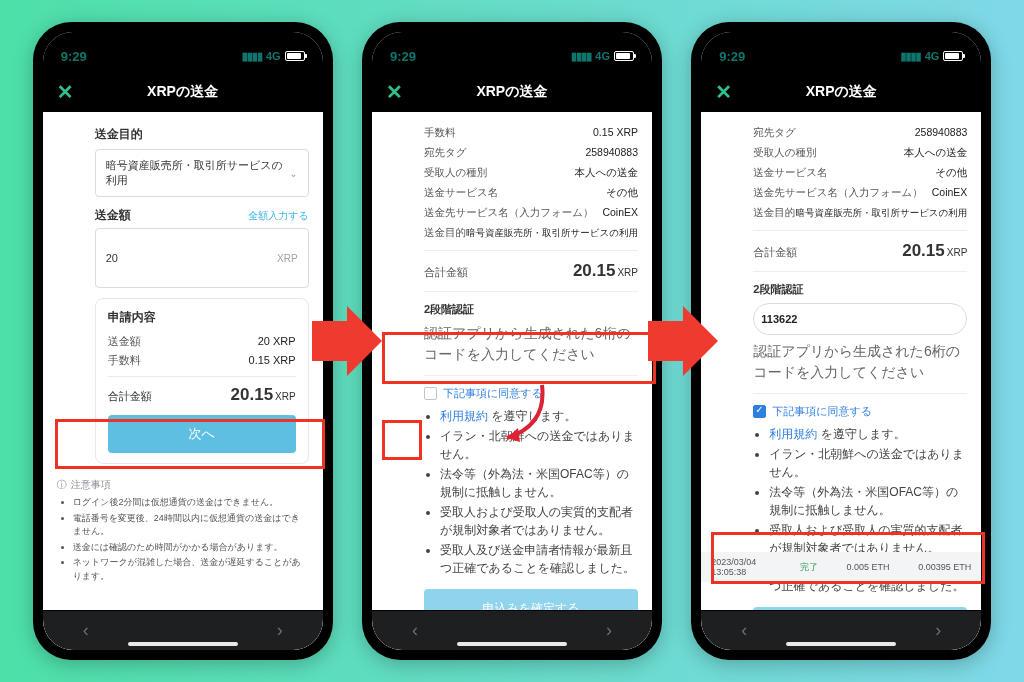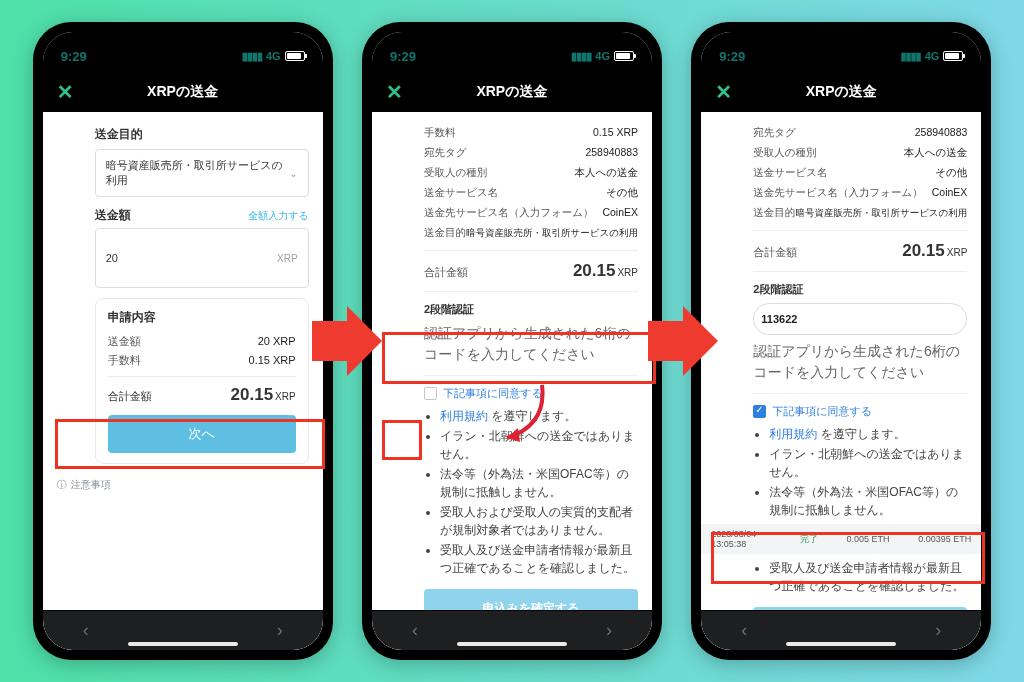"ログイン後2分間は仮想通貨の送金はできません。" ul { html: none -> <ul> <li>ログイン後2分間は仮想通貨の送金はできません。</li> <li>電話番号を変更後、24時間以内に仮想通貨の送金はできません。</li> <li>送金には確認のため時間がかかる場合があります。</li> <li>ネットワークが混雑した場合、送金が遅延することがあります。</li> </ul> }
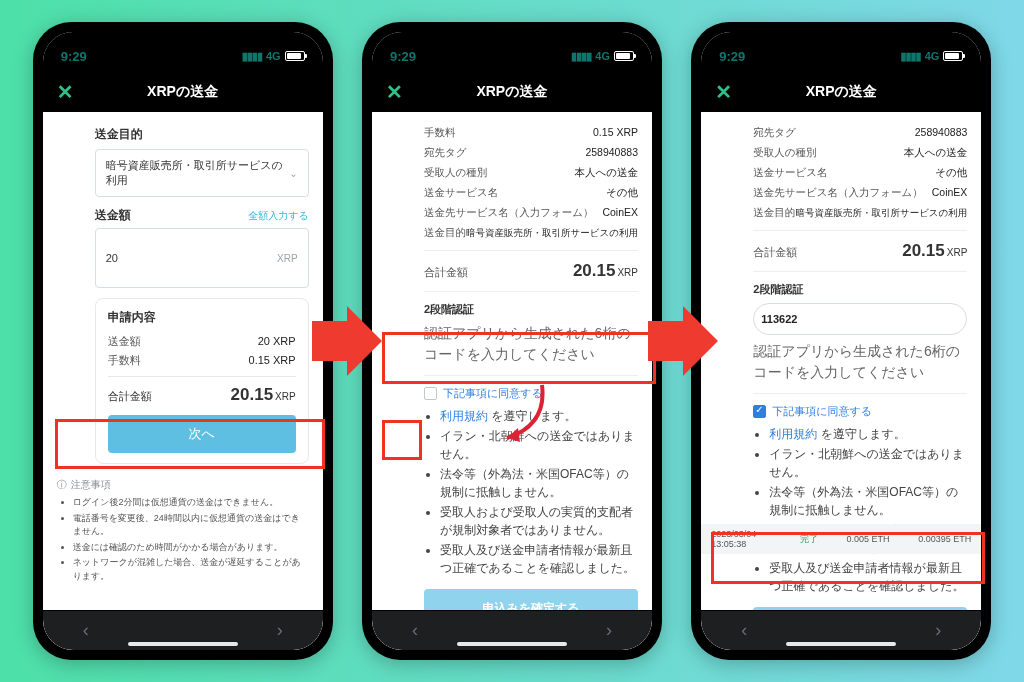"2023/03/04 13:05:38" .bg-row { bottom: 56px -> 28px }
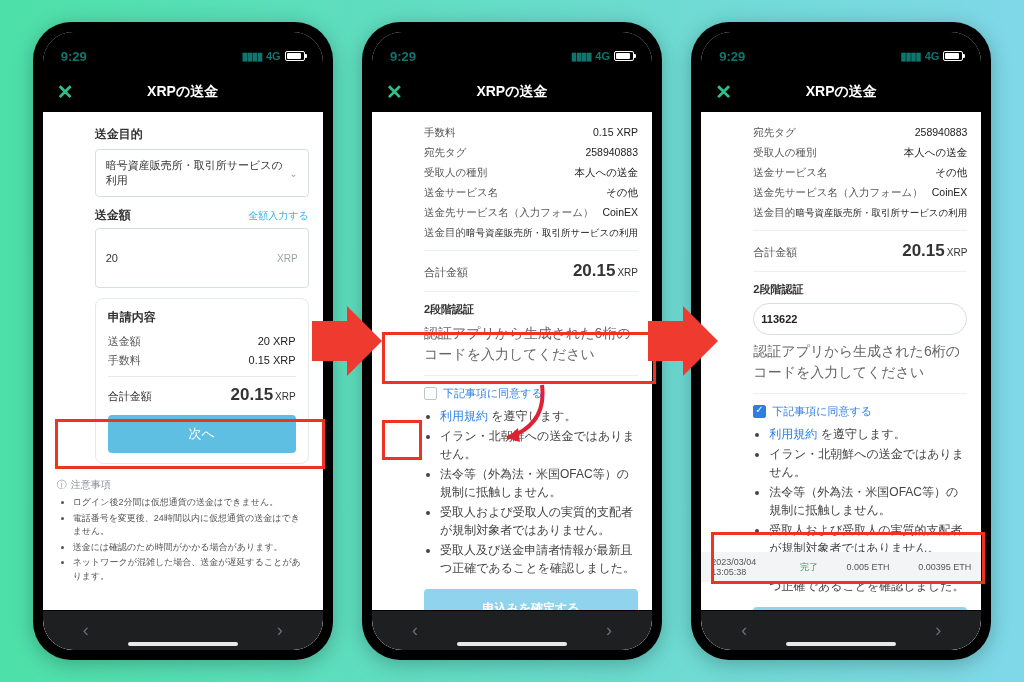"申込みを確定する" .btn-confirm { font-weight: 700 -> 400 }
